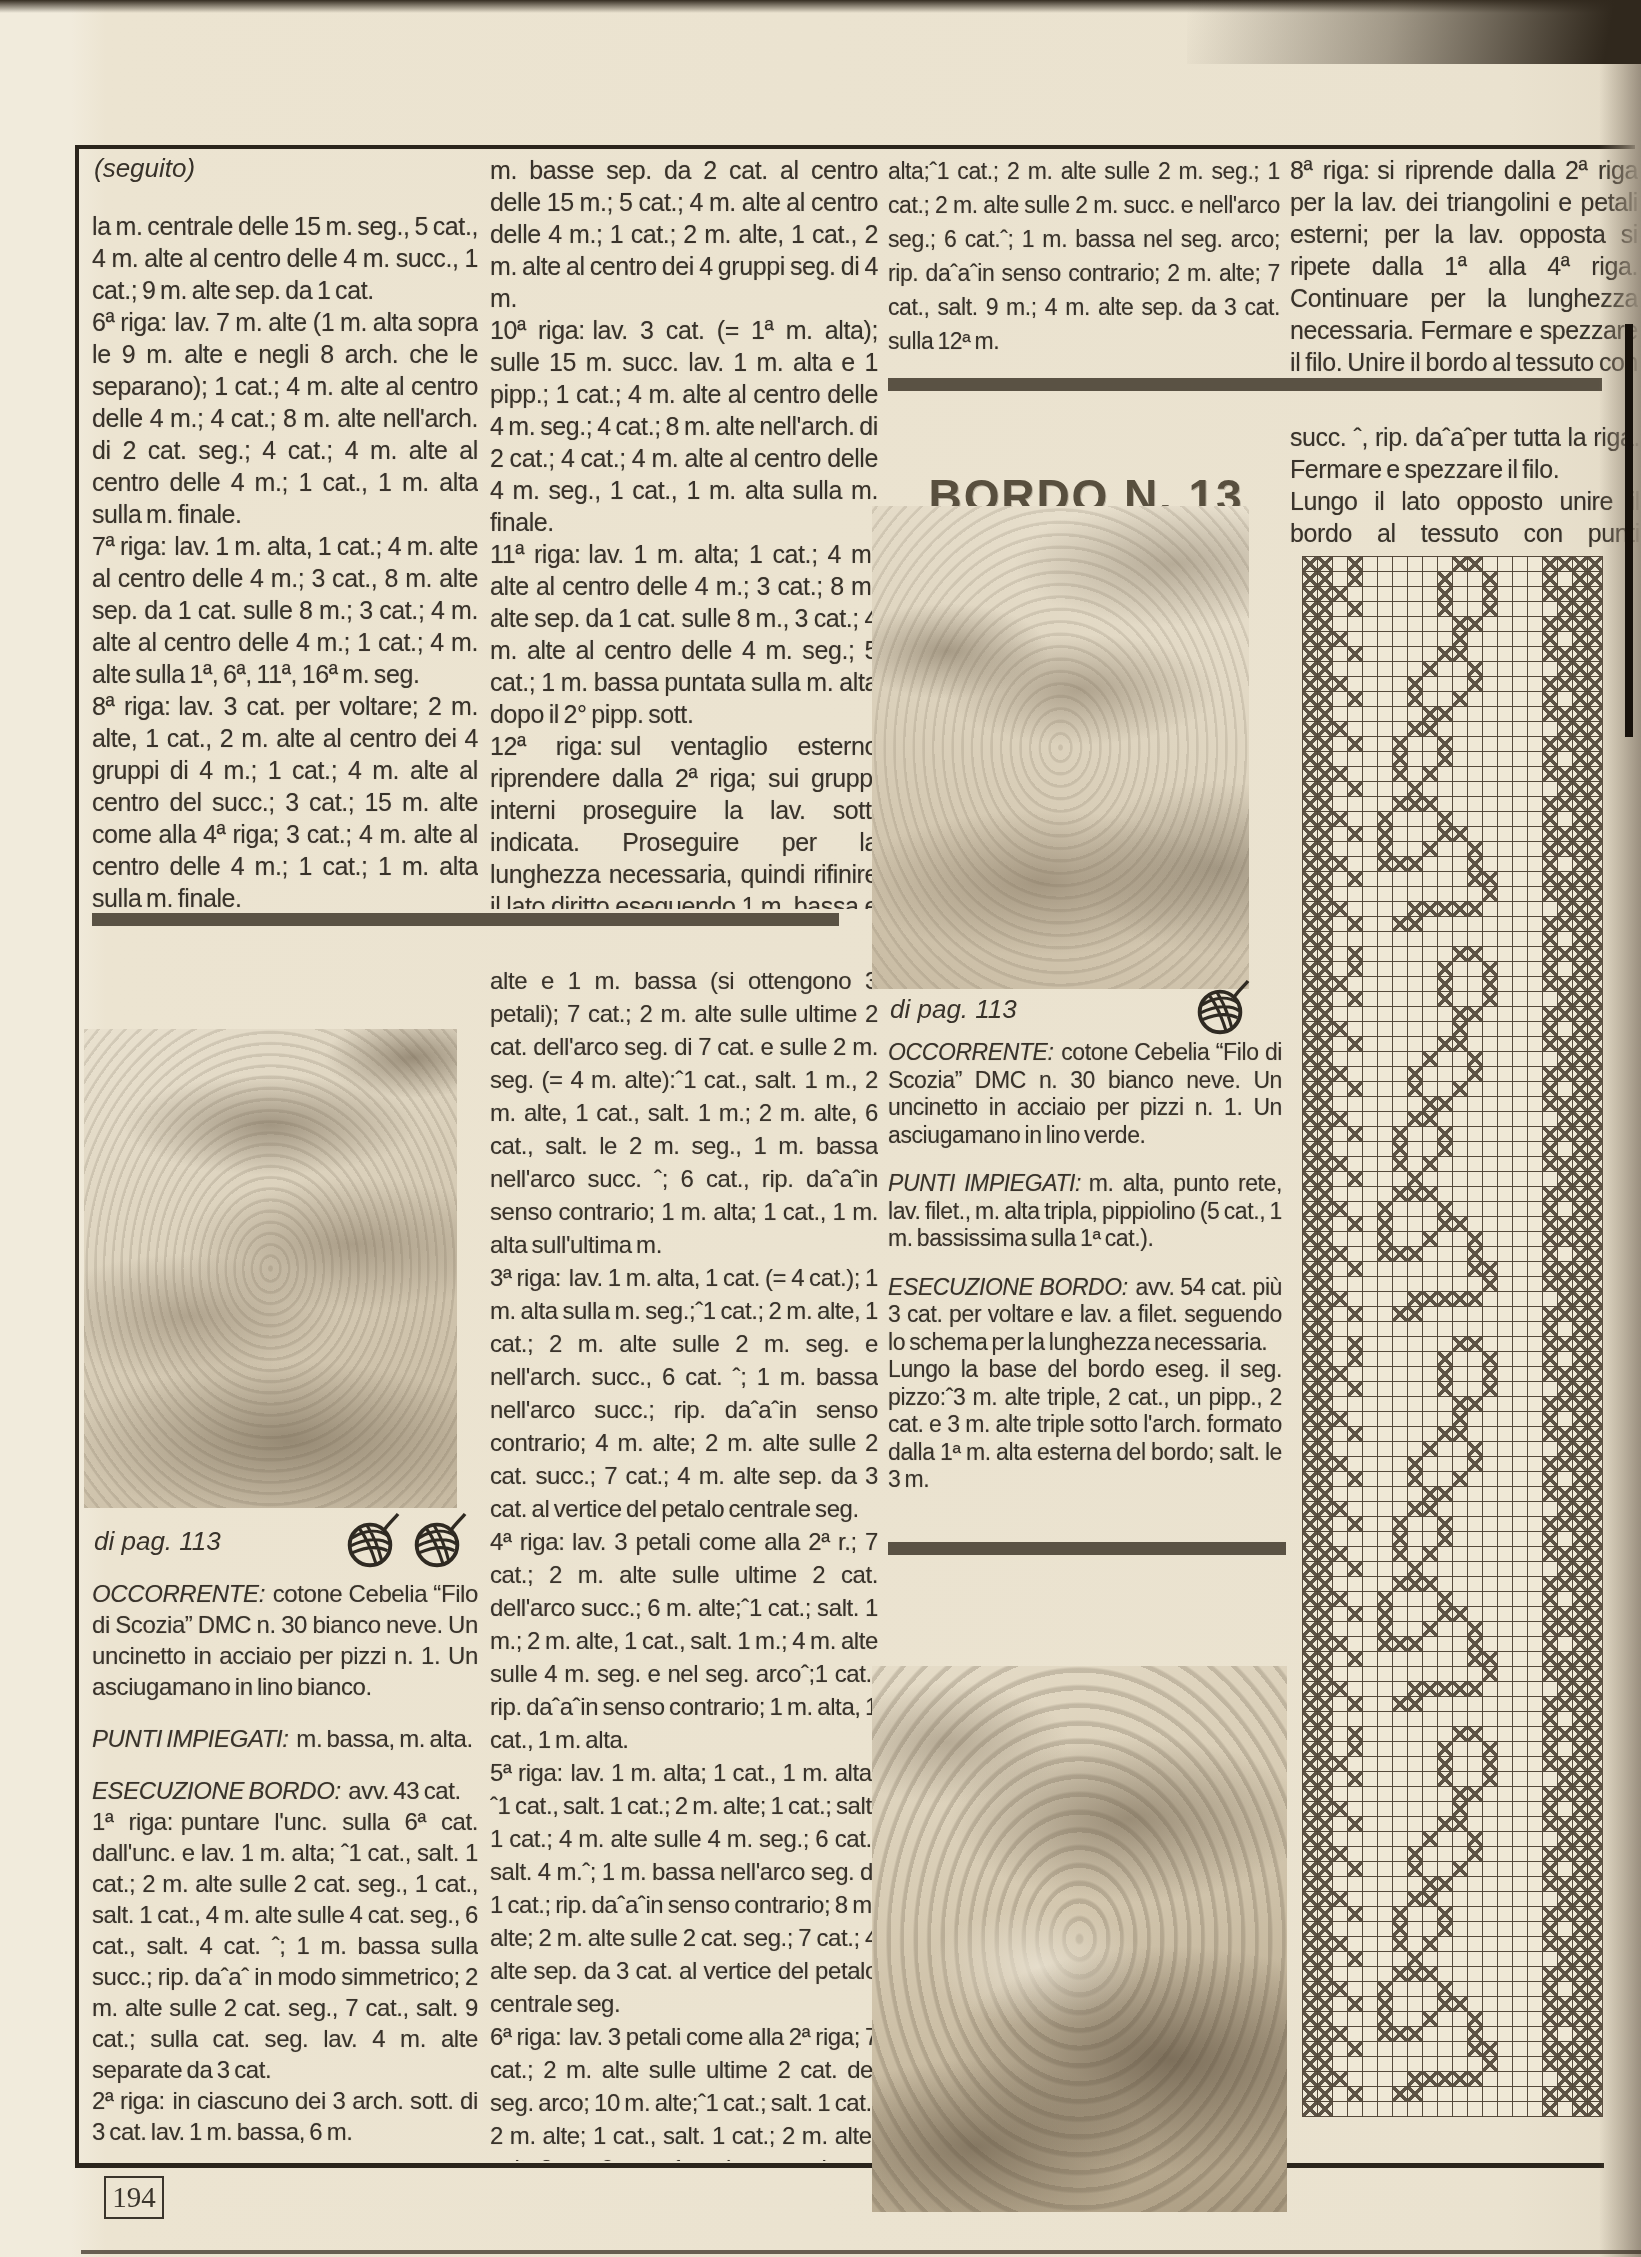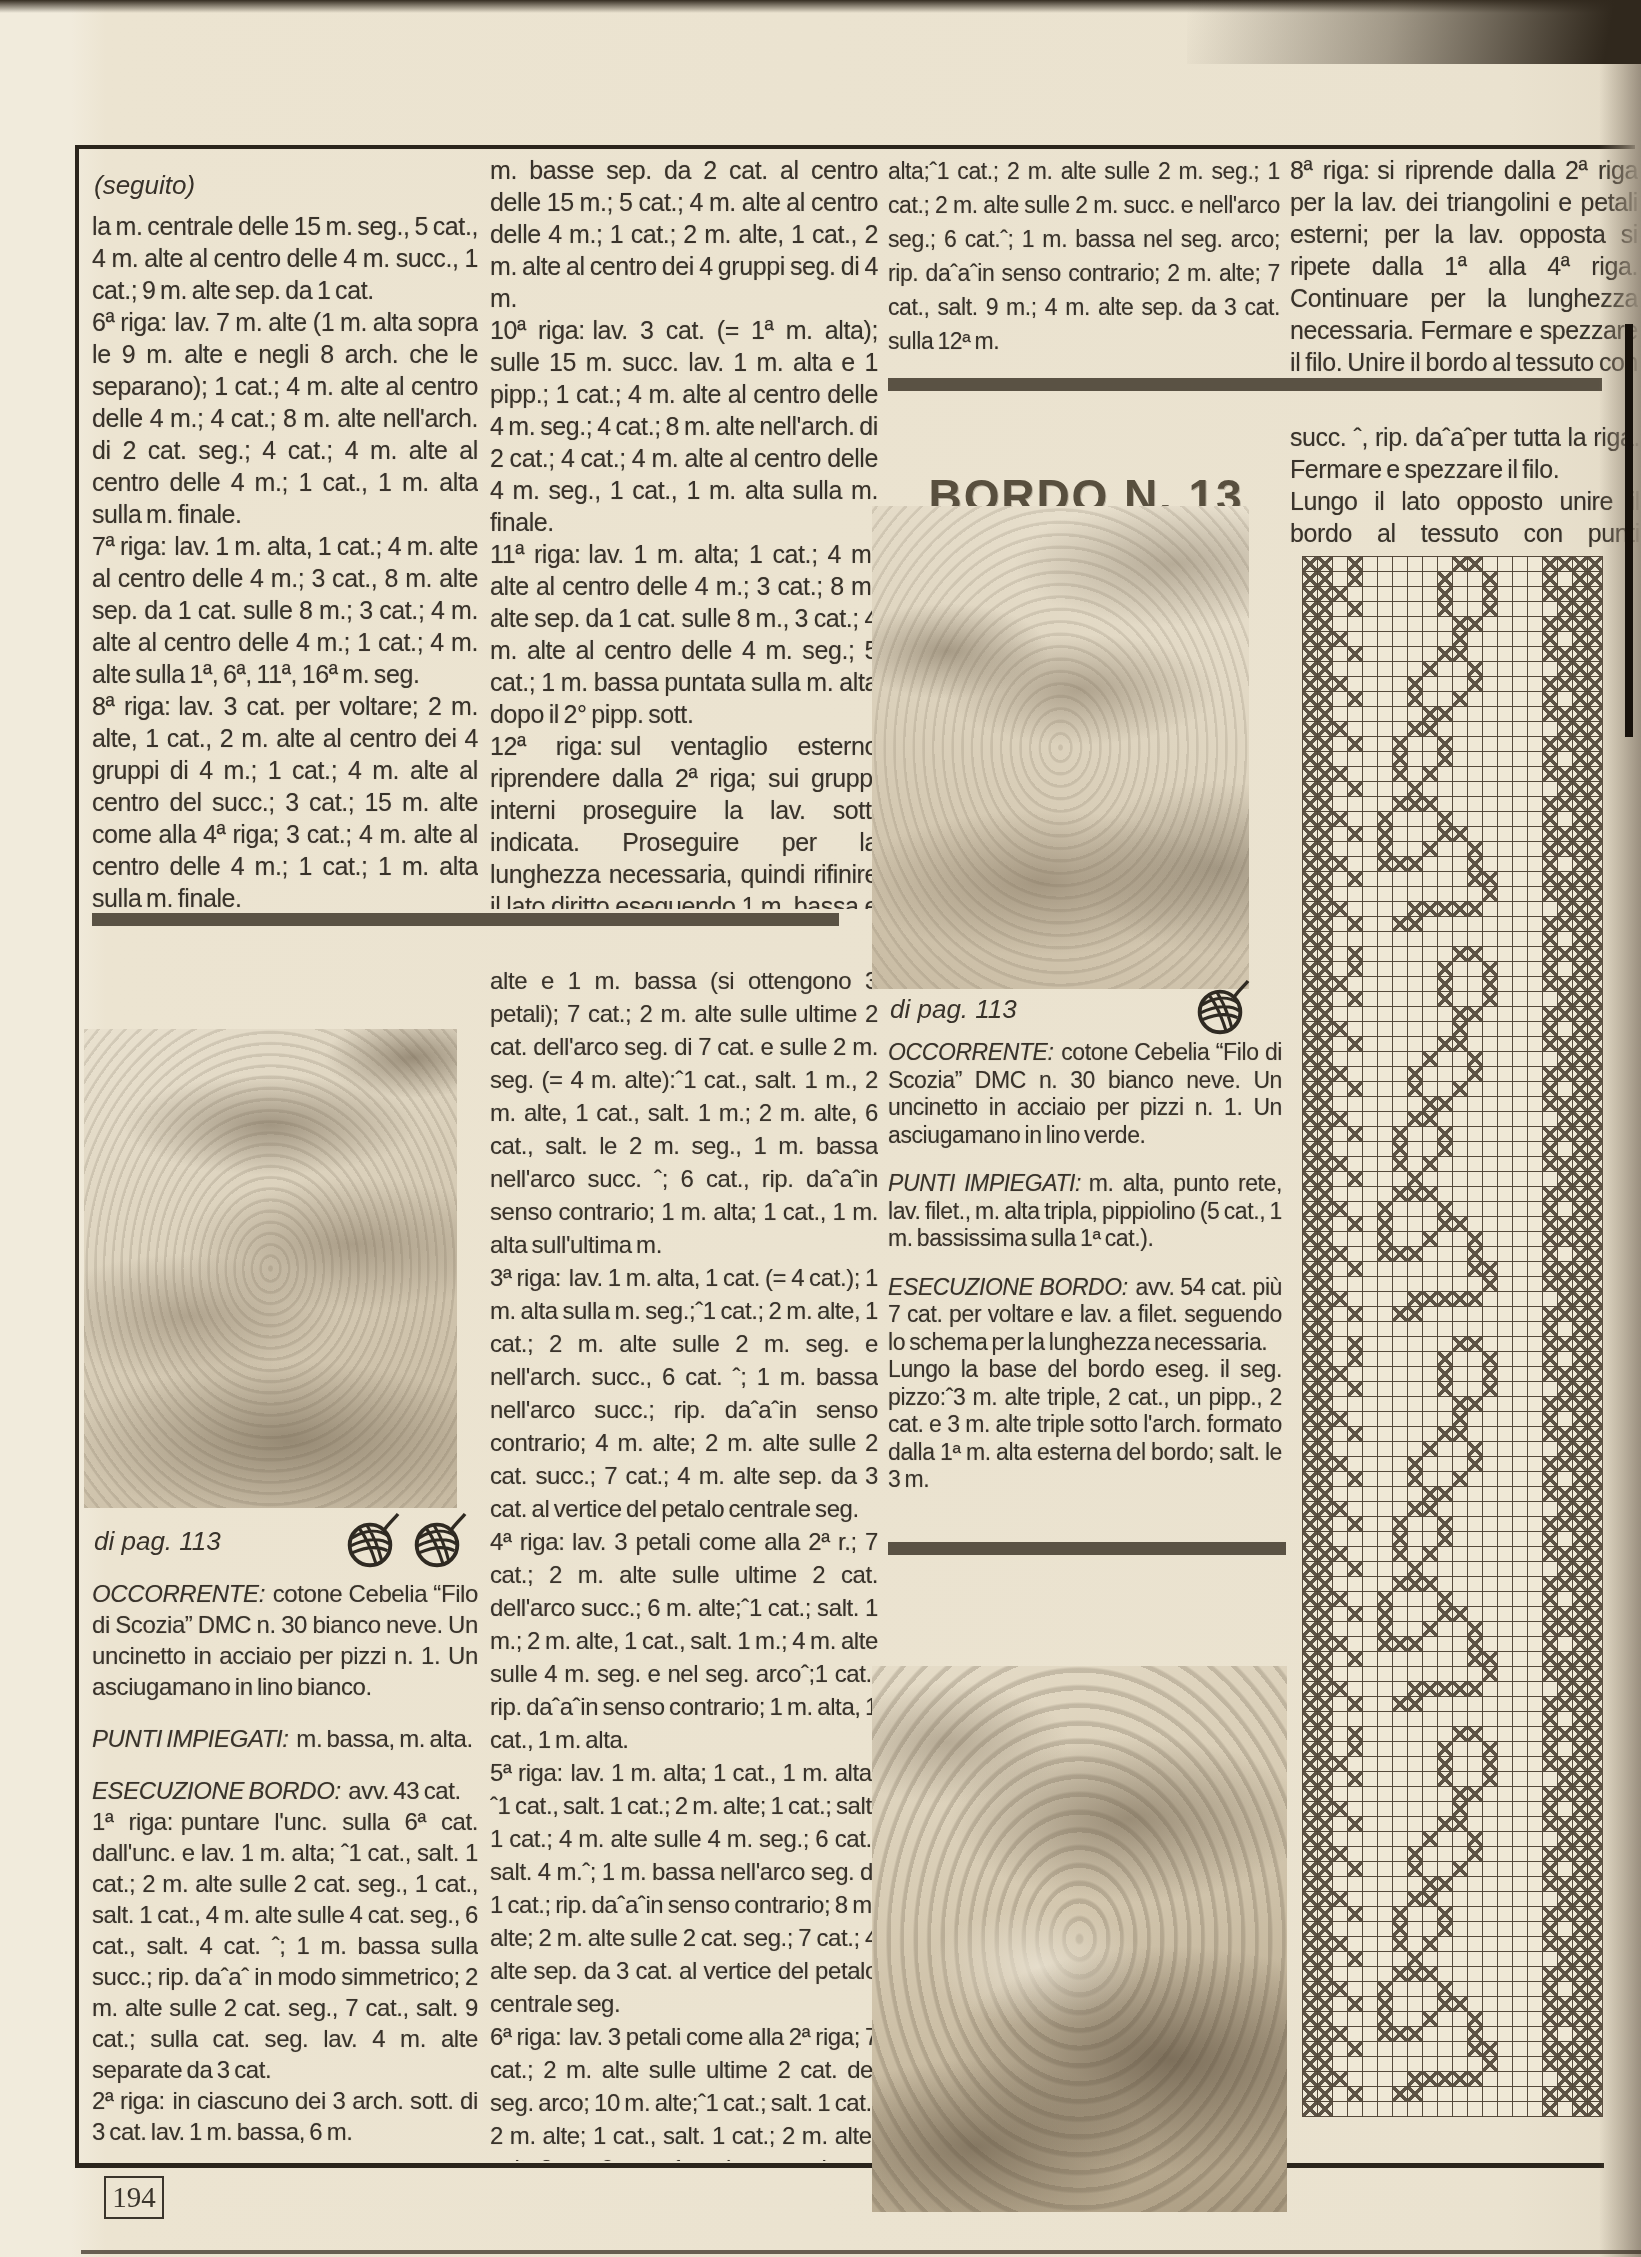"(seguito)" .seguito { top: 170px -> 153px }
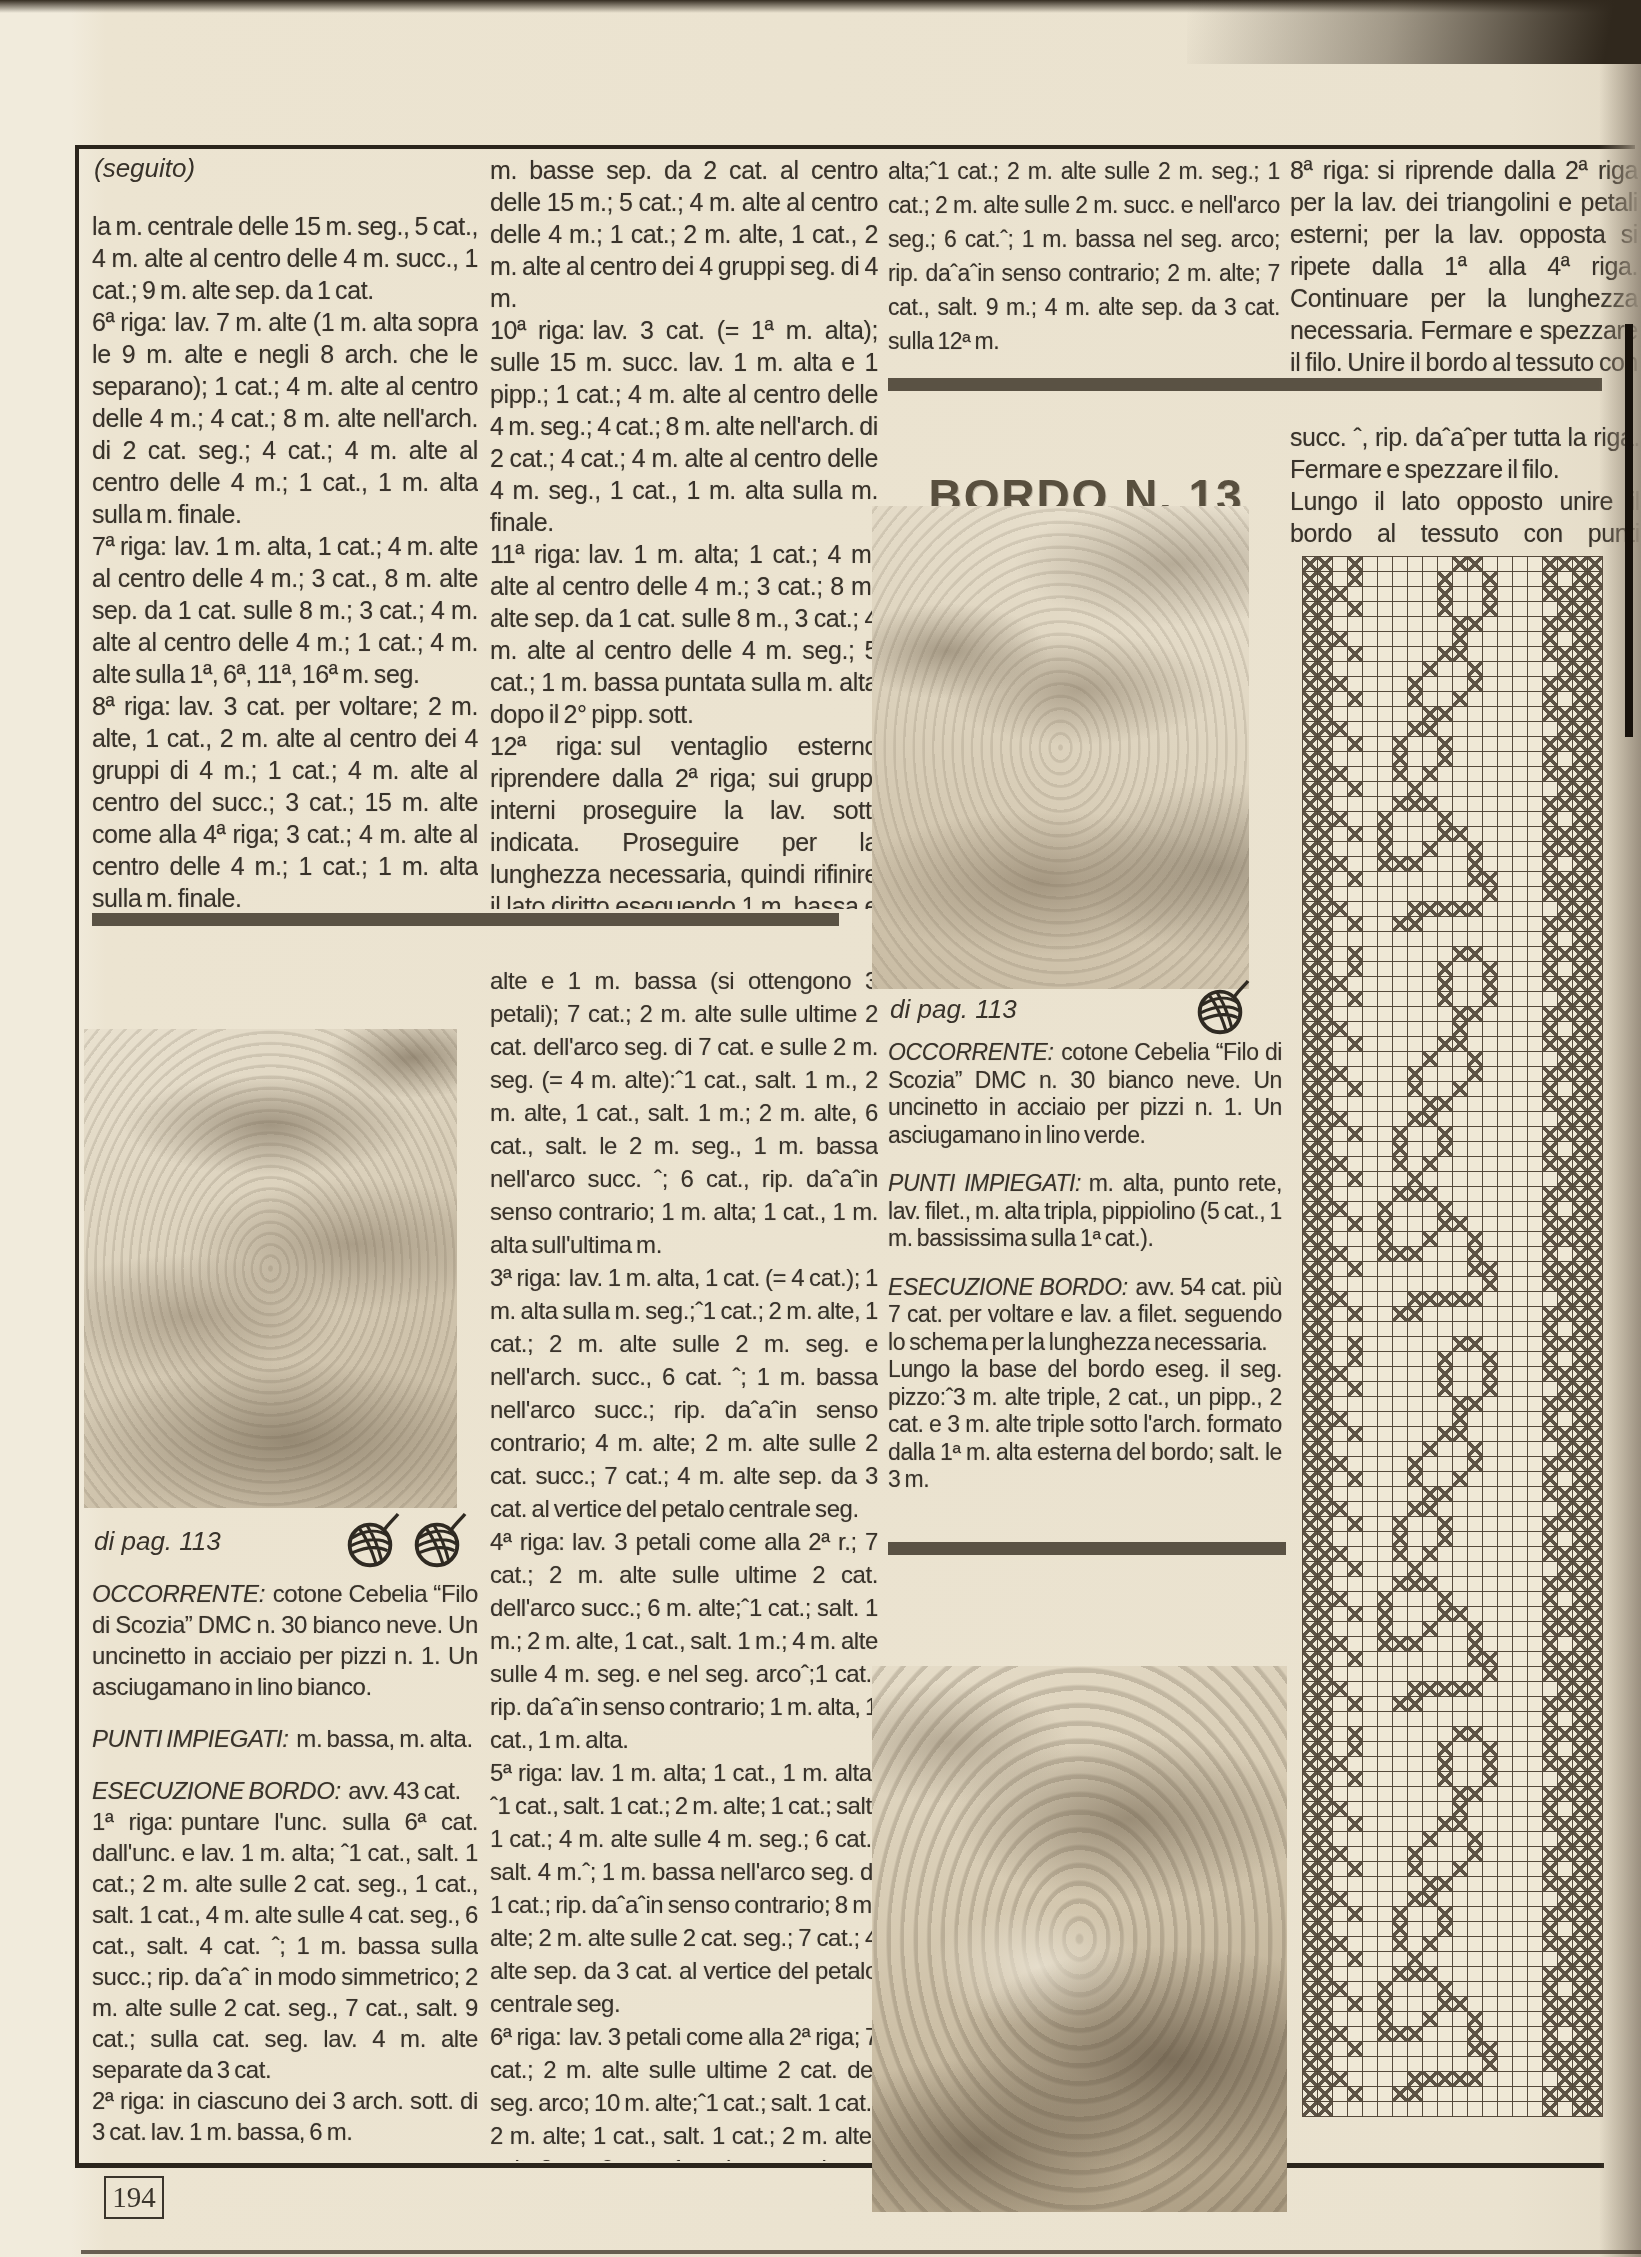"avv. 54 cat. più 7" span { text: 7 -> 3 }
